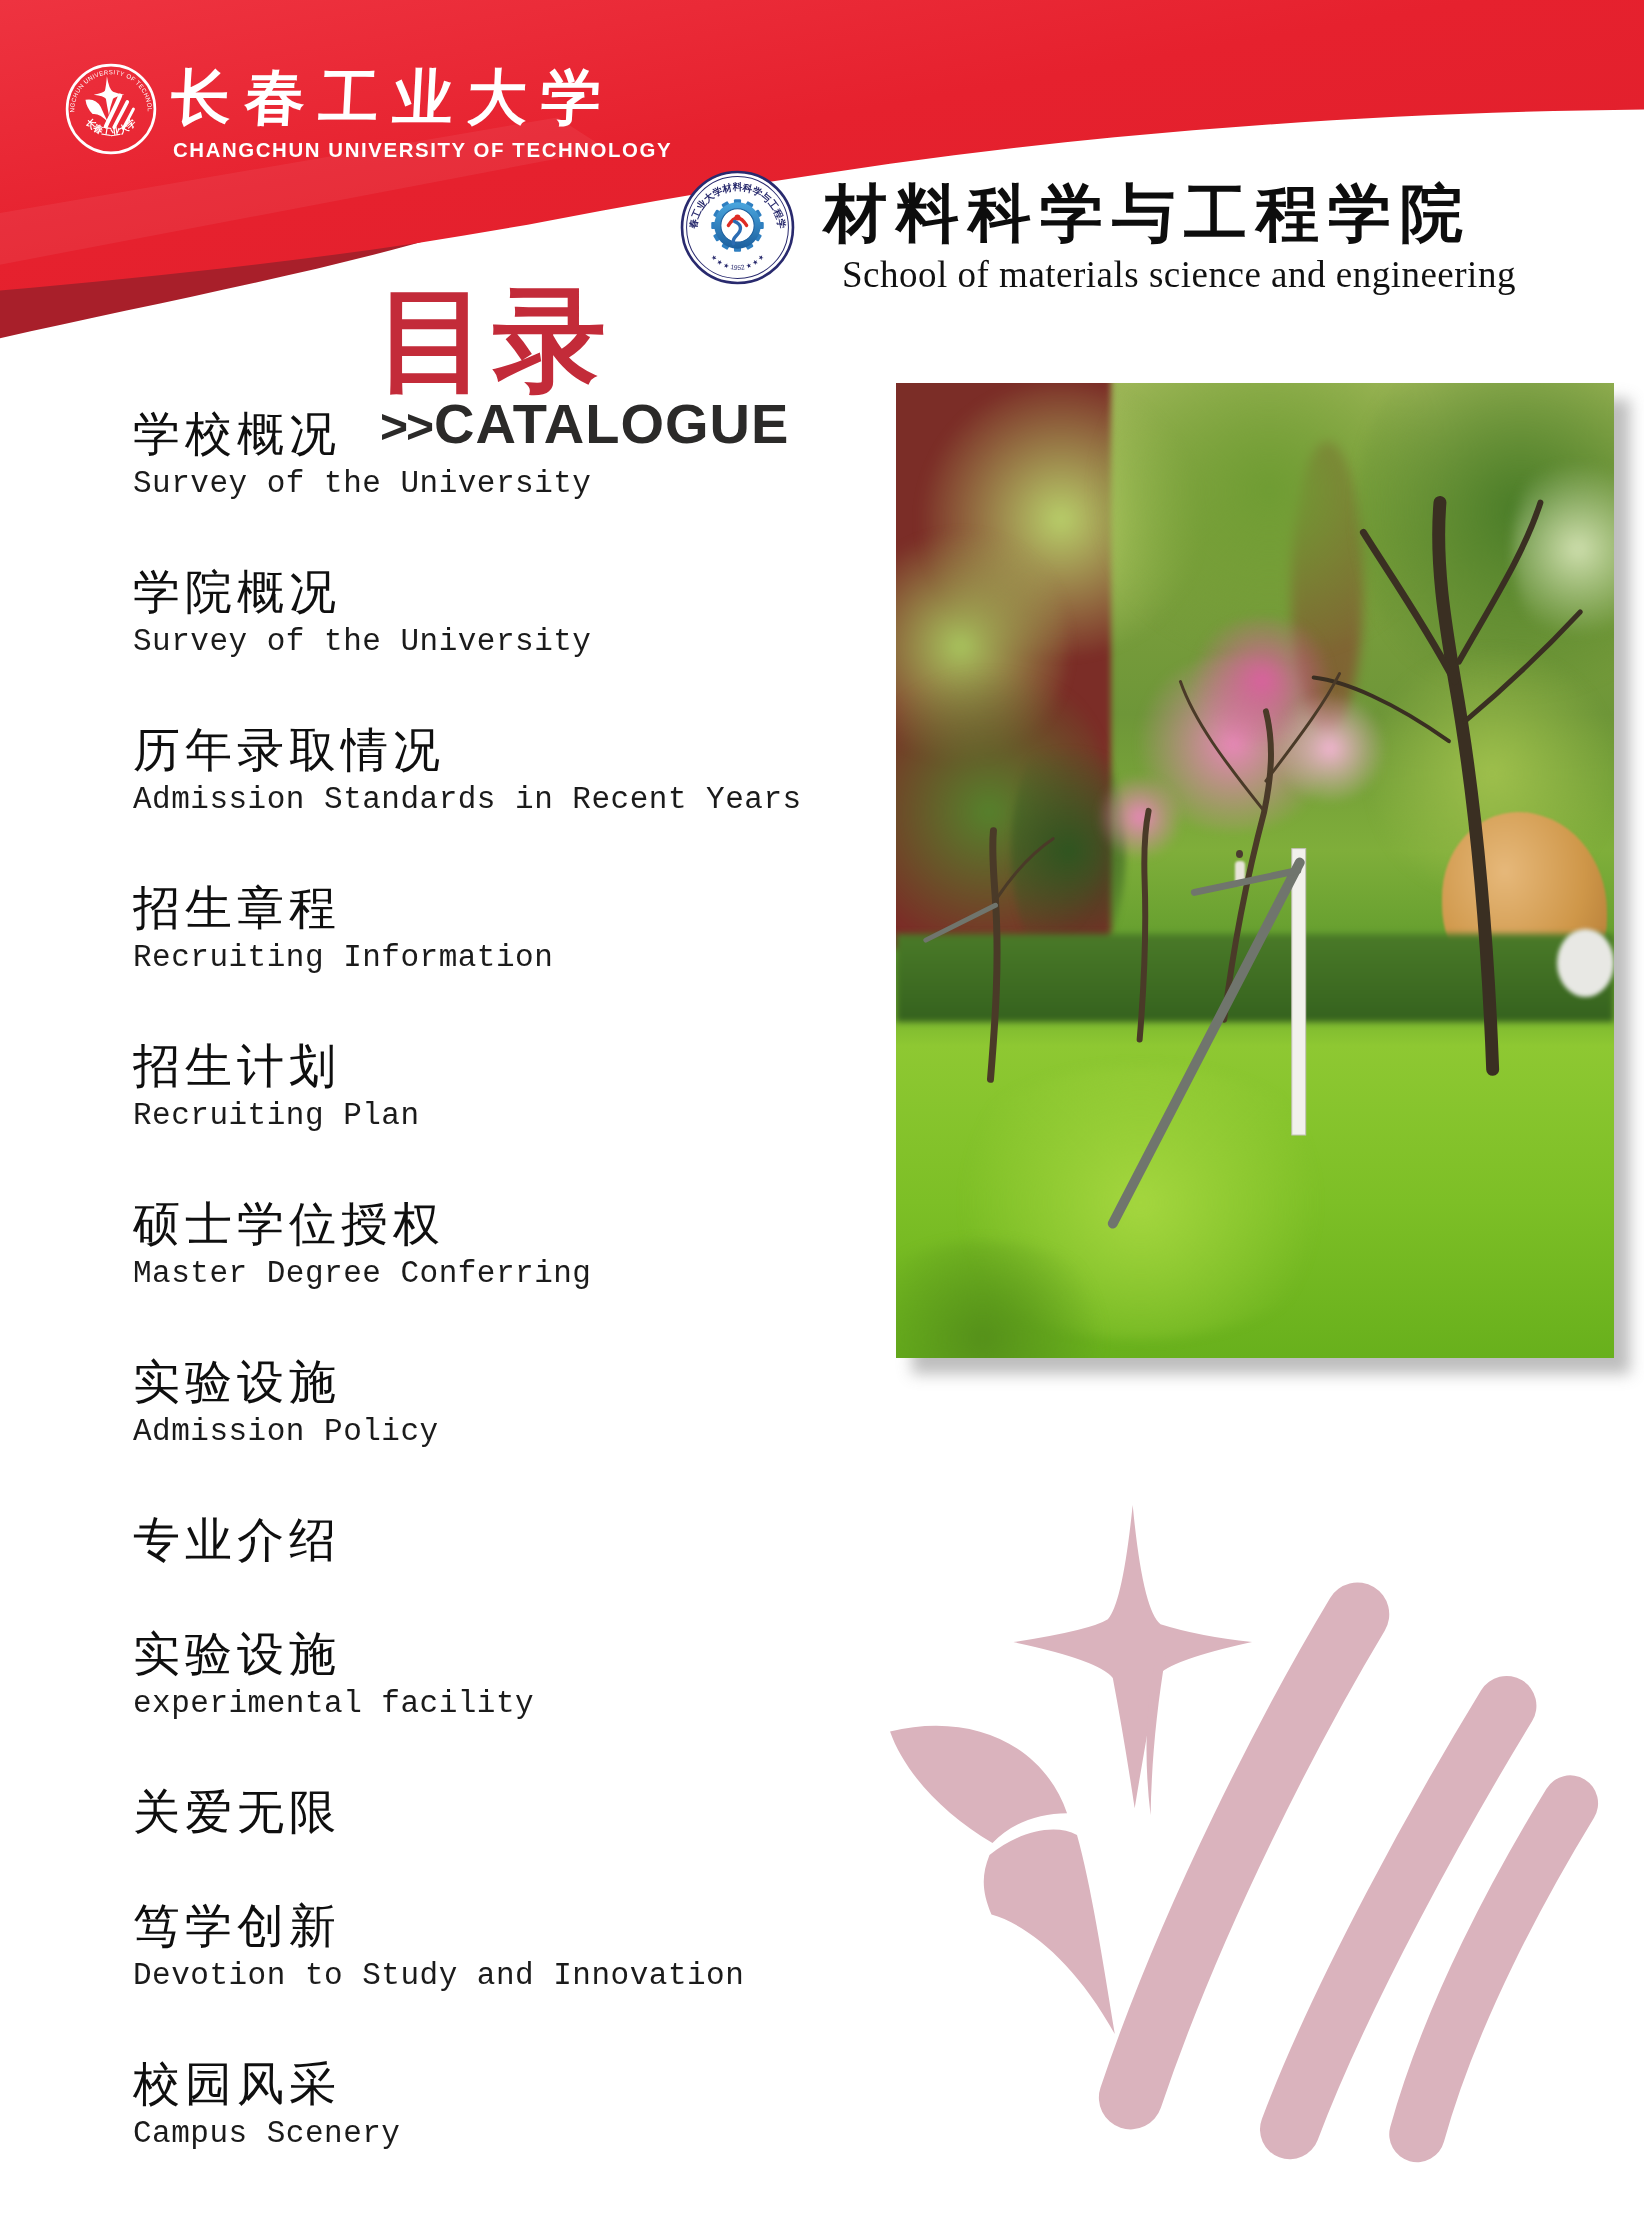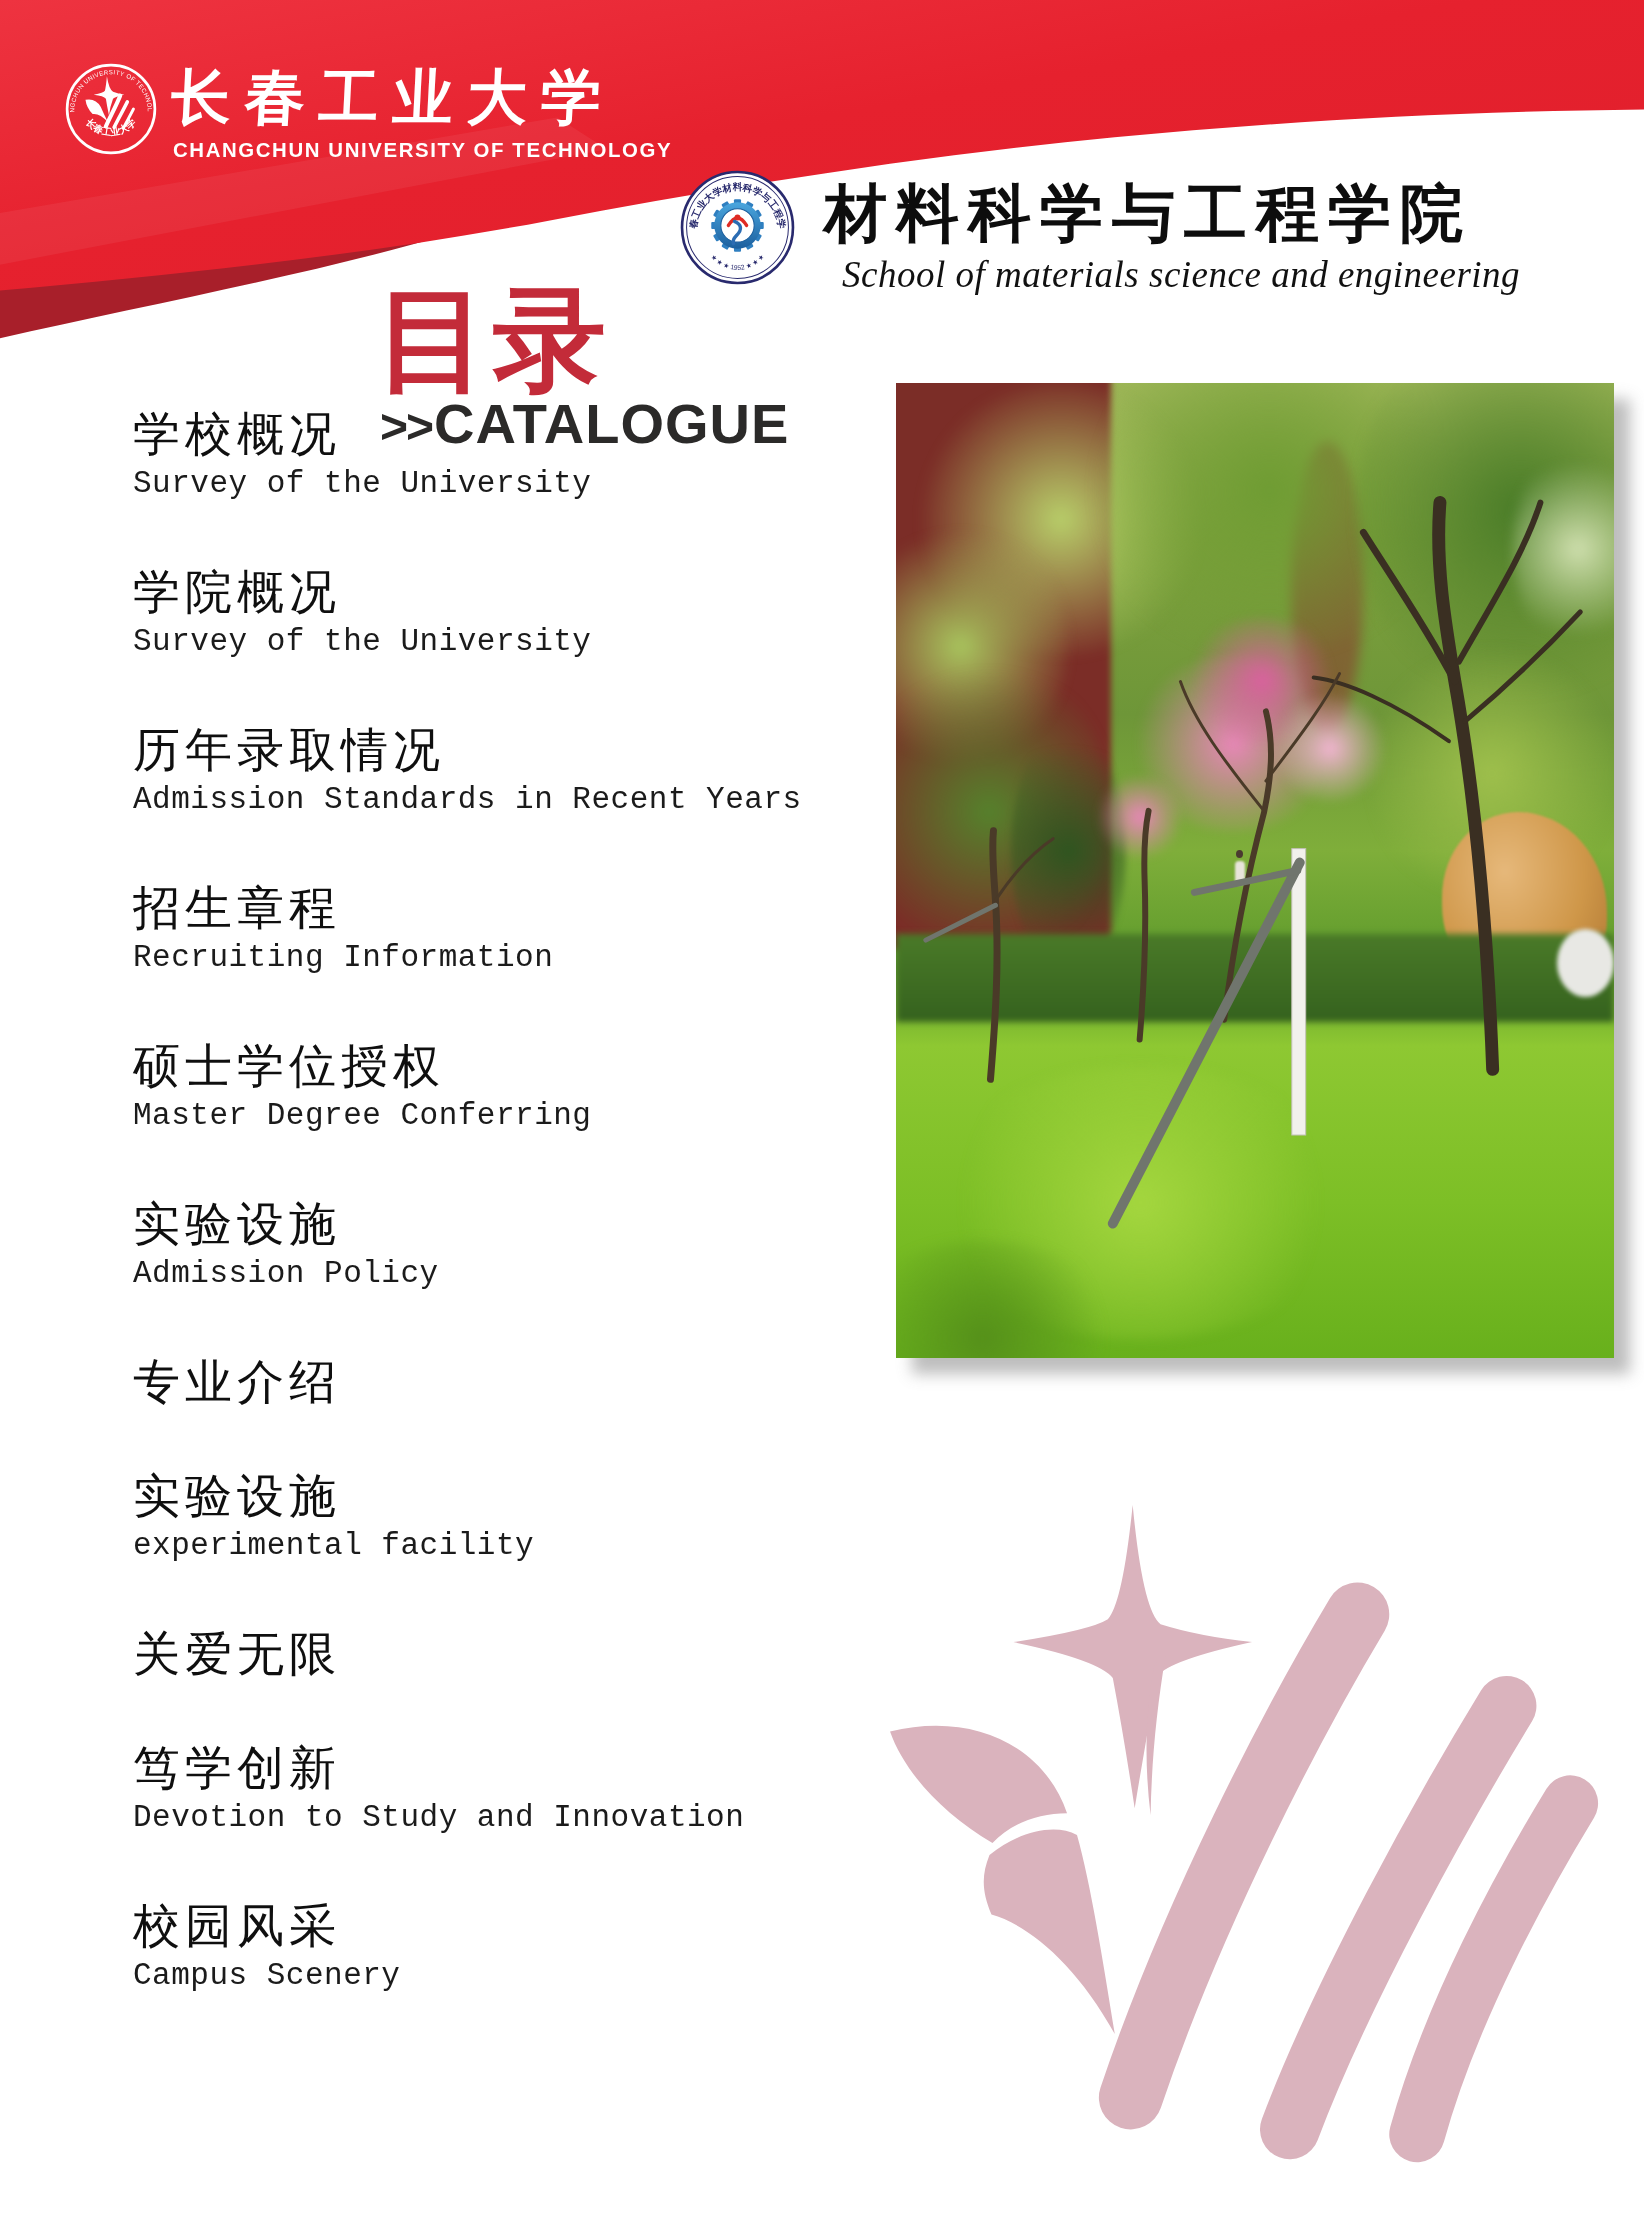"School of materials science and" .school-en { font-style: italic -> none }
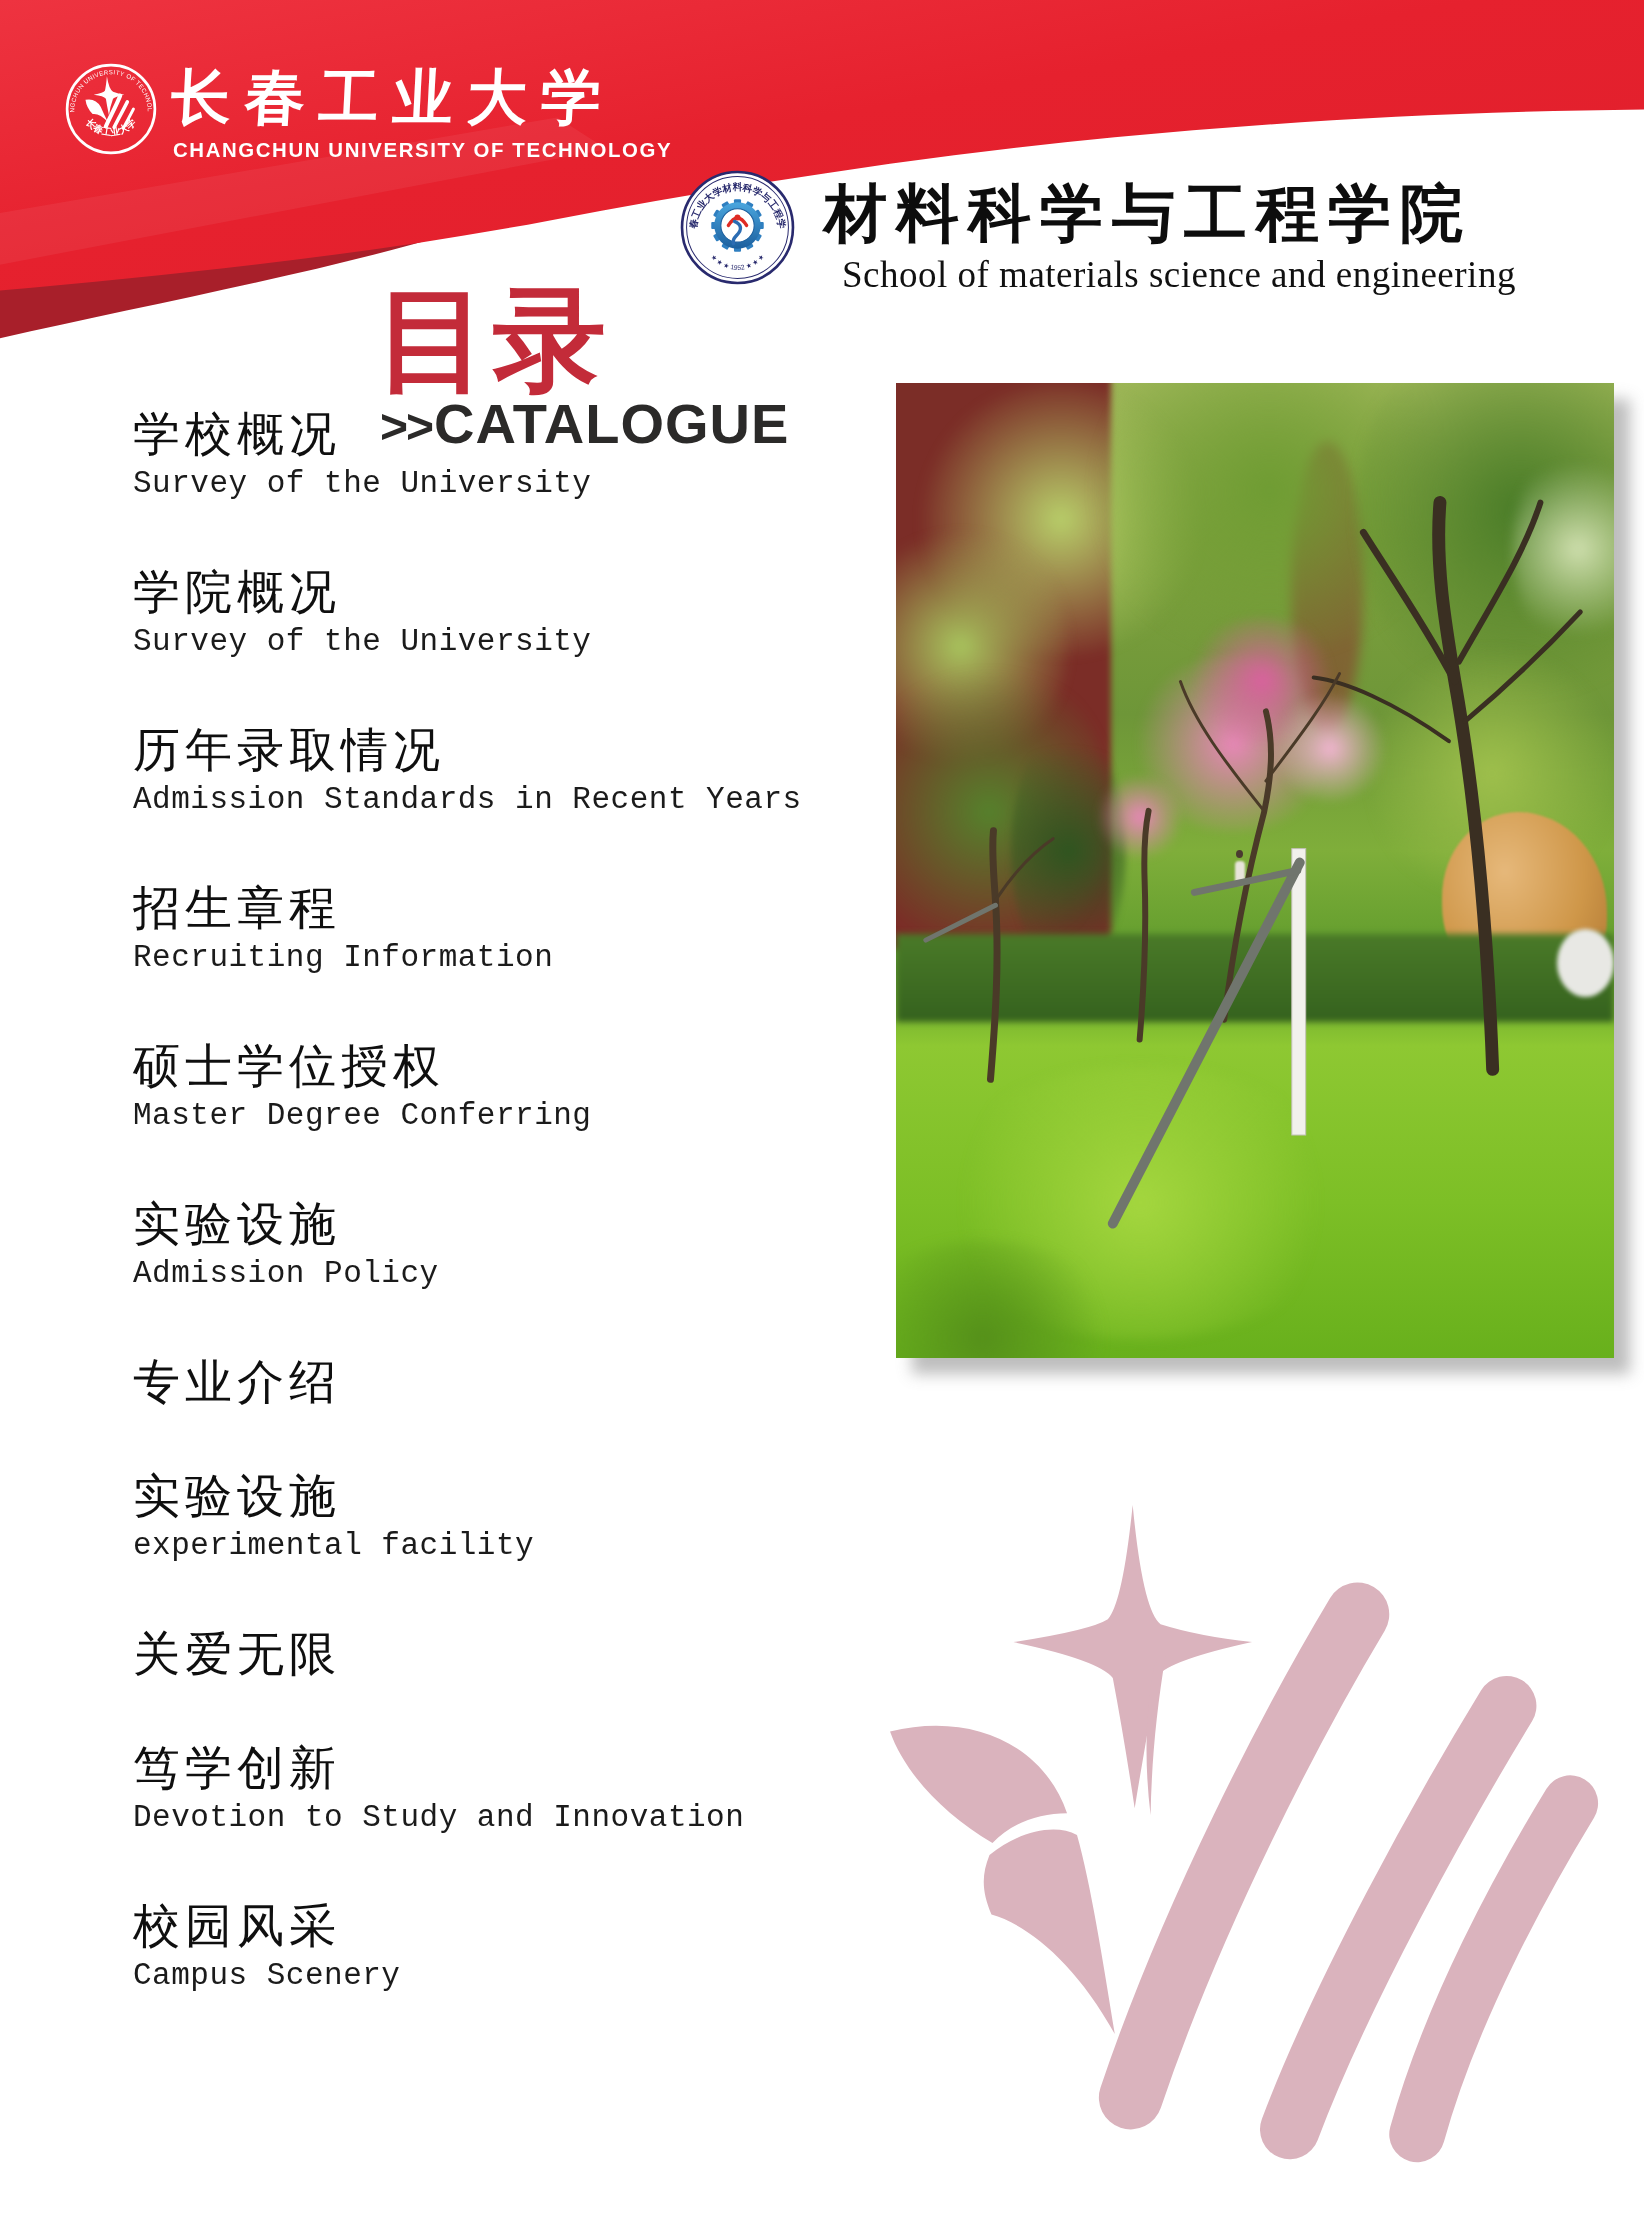"招生计划" div.toc-item { html: none -> <div> <div>招生计划</div> <div>Recruiting Plan</div> </div> }
